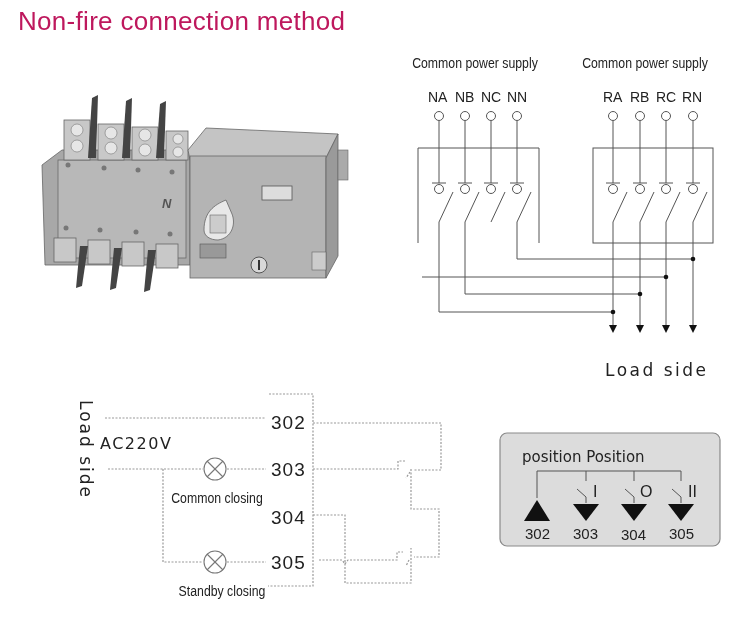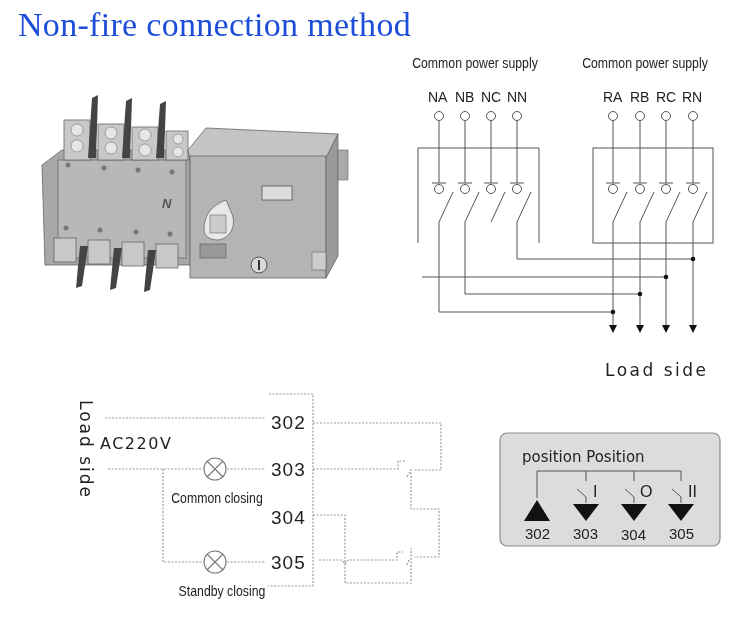"Non-fire connection method" .title { color: #1d4ed8 -> #be185d; font-family: Liberation Serif, serif -> Liberation Sans, sans-serif; font-size: 34px -> 26px }
